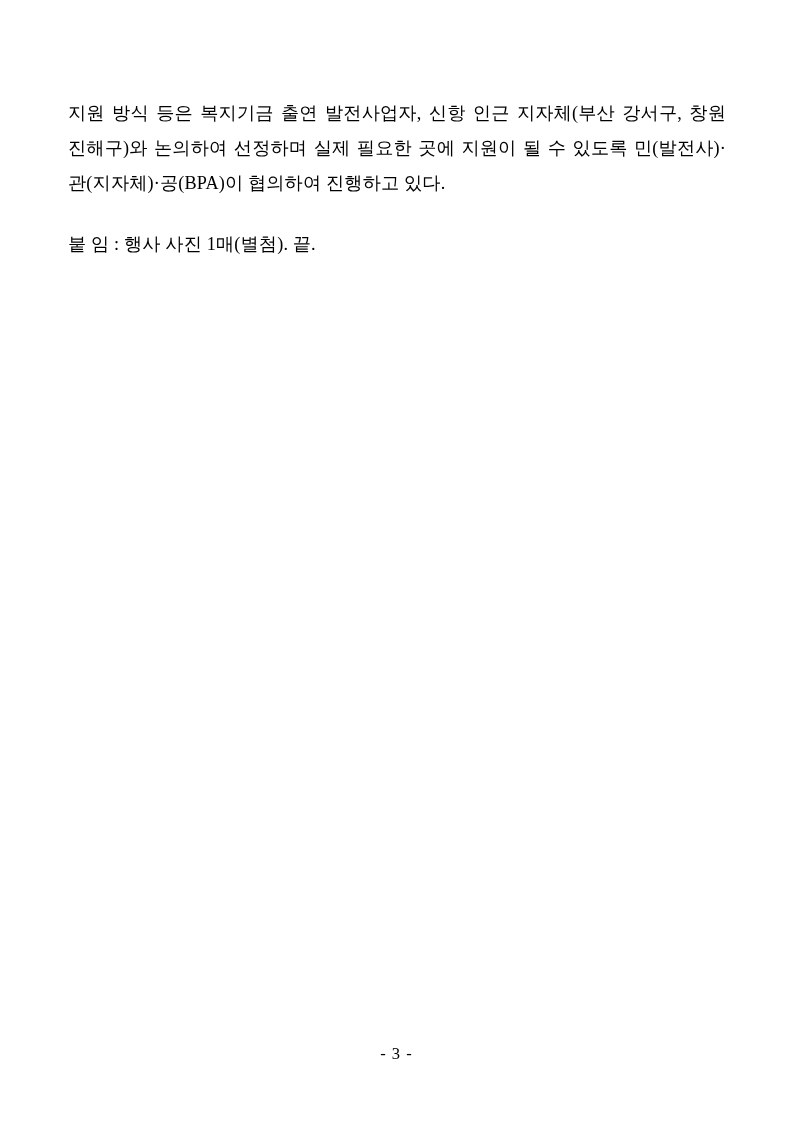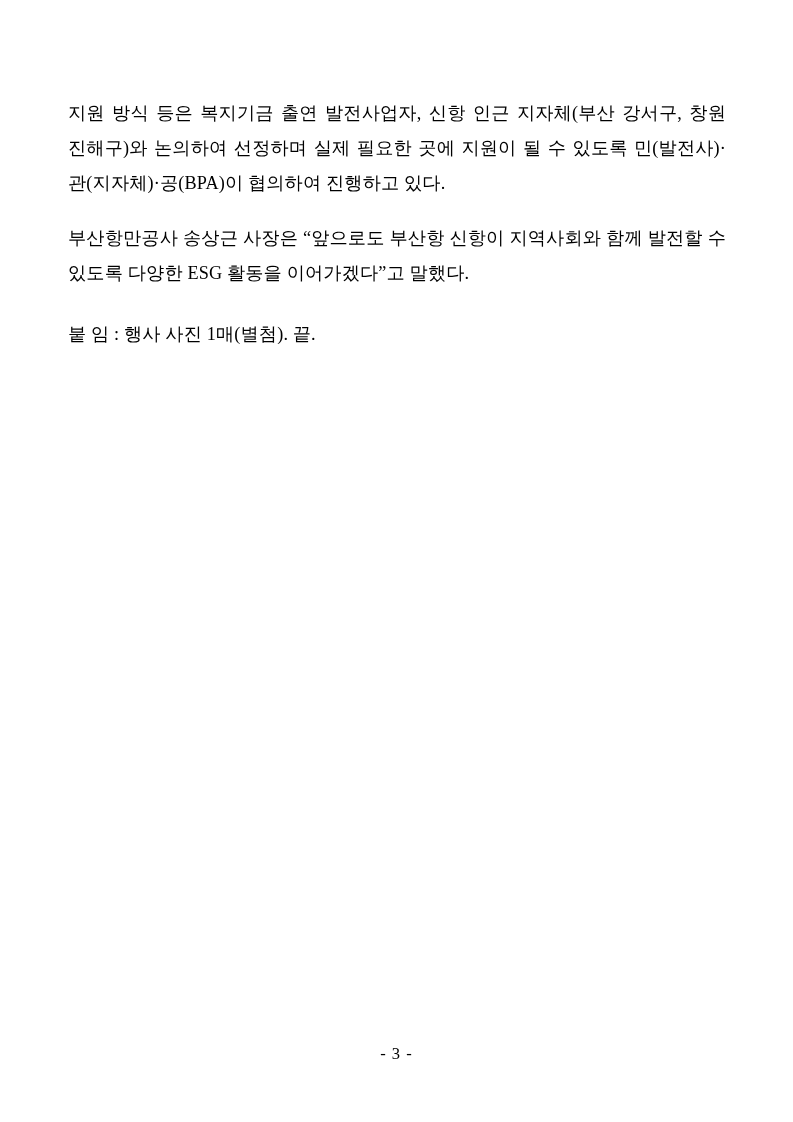"부산항만공사 송상근 사장은 “앞으로도 부산항" p.para { html: <p>부산항만공사 송상근 사장은 “앞으로도 부산항 신항이 지역사회와 함께 발전할 수 있도록 다양한 ESG 활동을 이어가겠다”고 말했다.</p> -> none }
